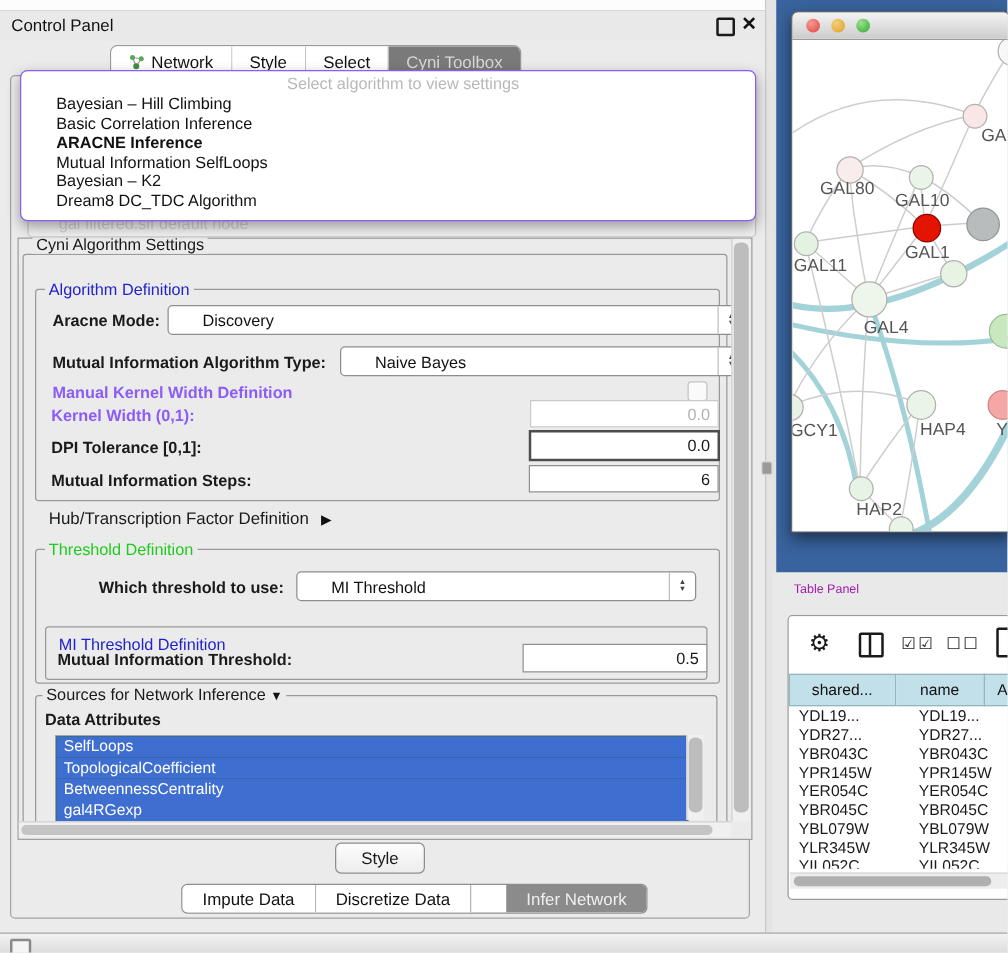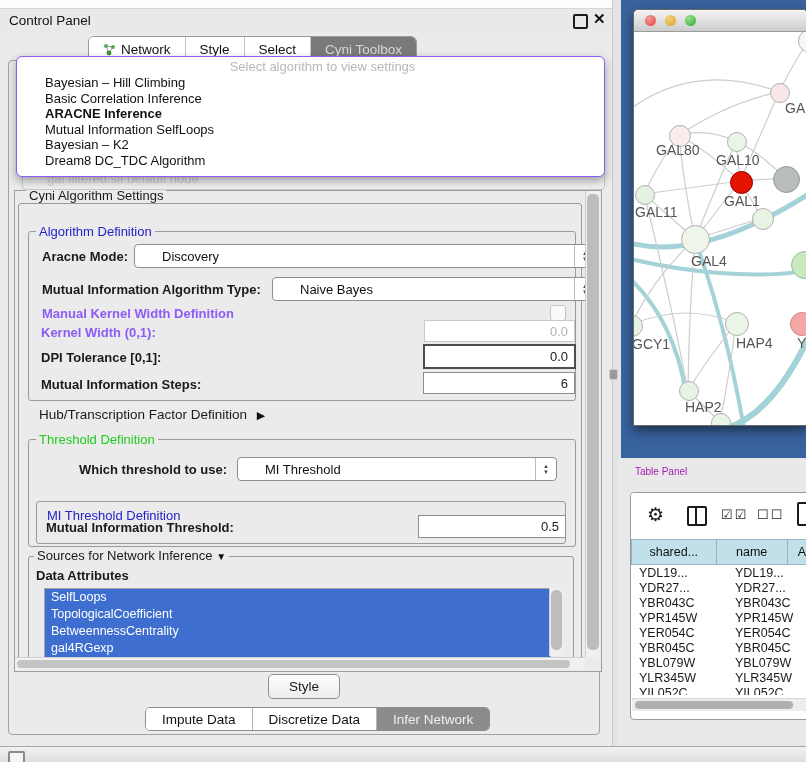"Infer Network" .seg .s:last-child { margin-left: none -> 28px }
